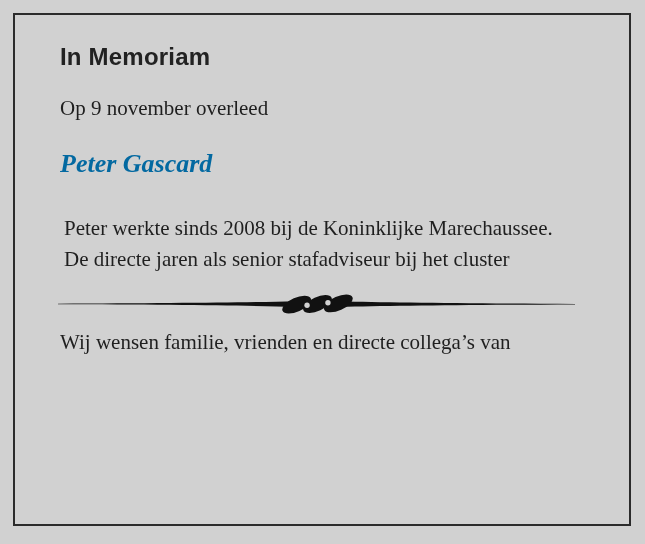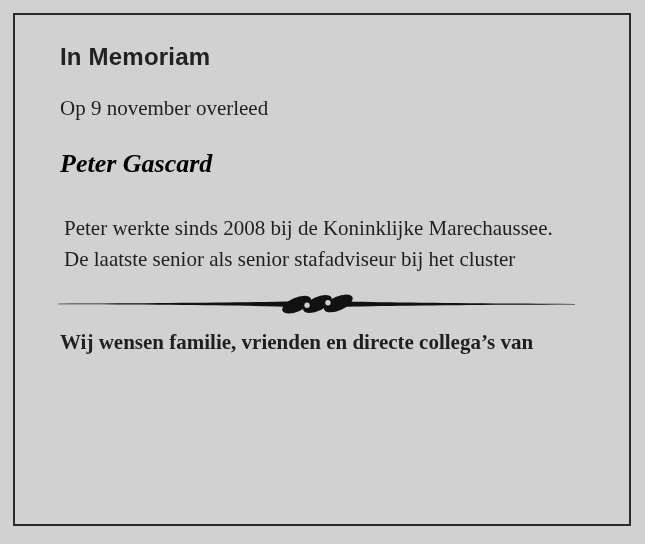"Peter Gascard" .name { color: #000000 -> #0369a1 }
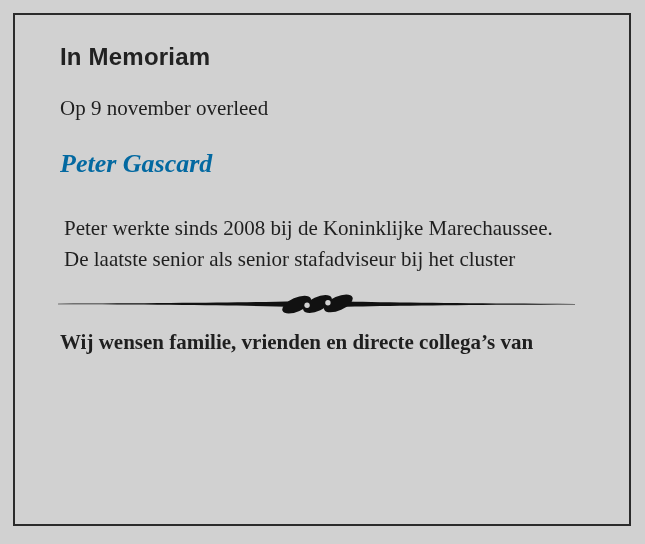"De laatste senior als senior" div { text: laatste senior -> directe jaren }
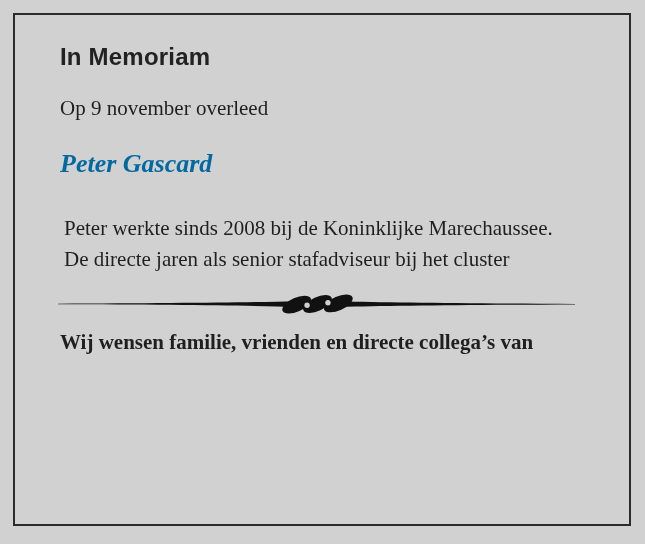"Wij wensen familie, vrienden en" .condolence { font-weight: bold -> none }
